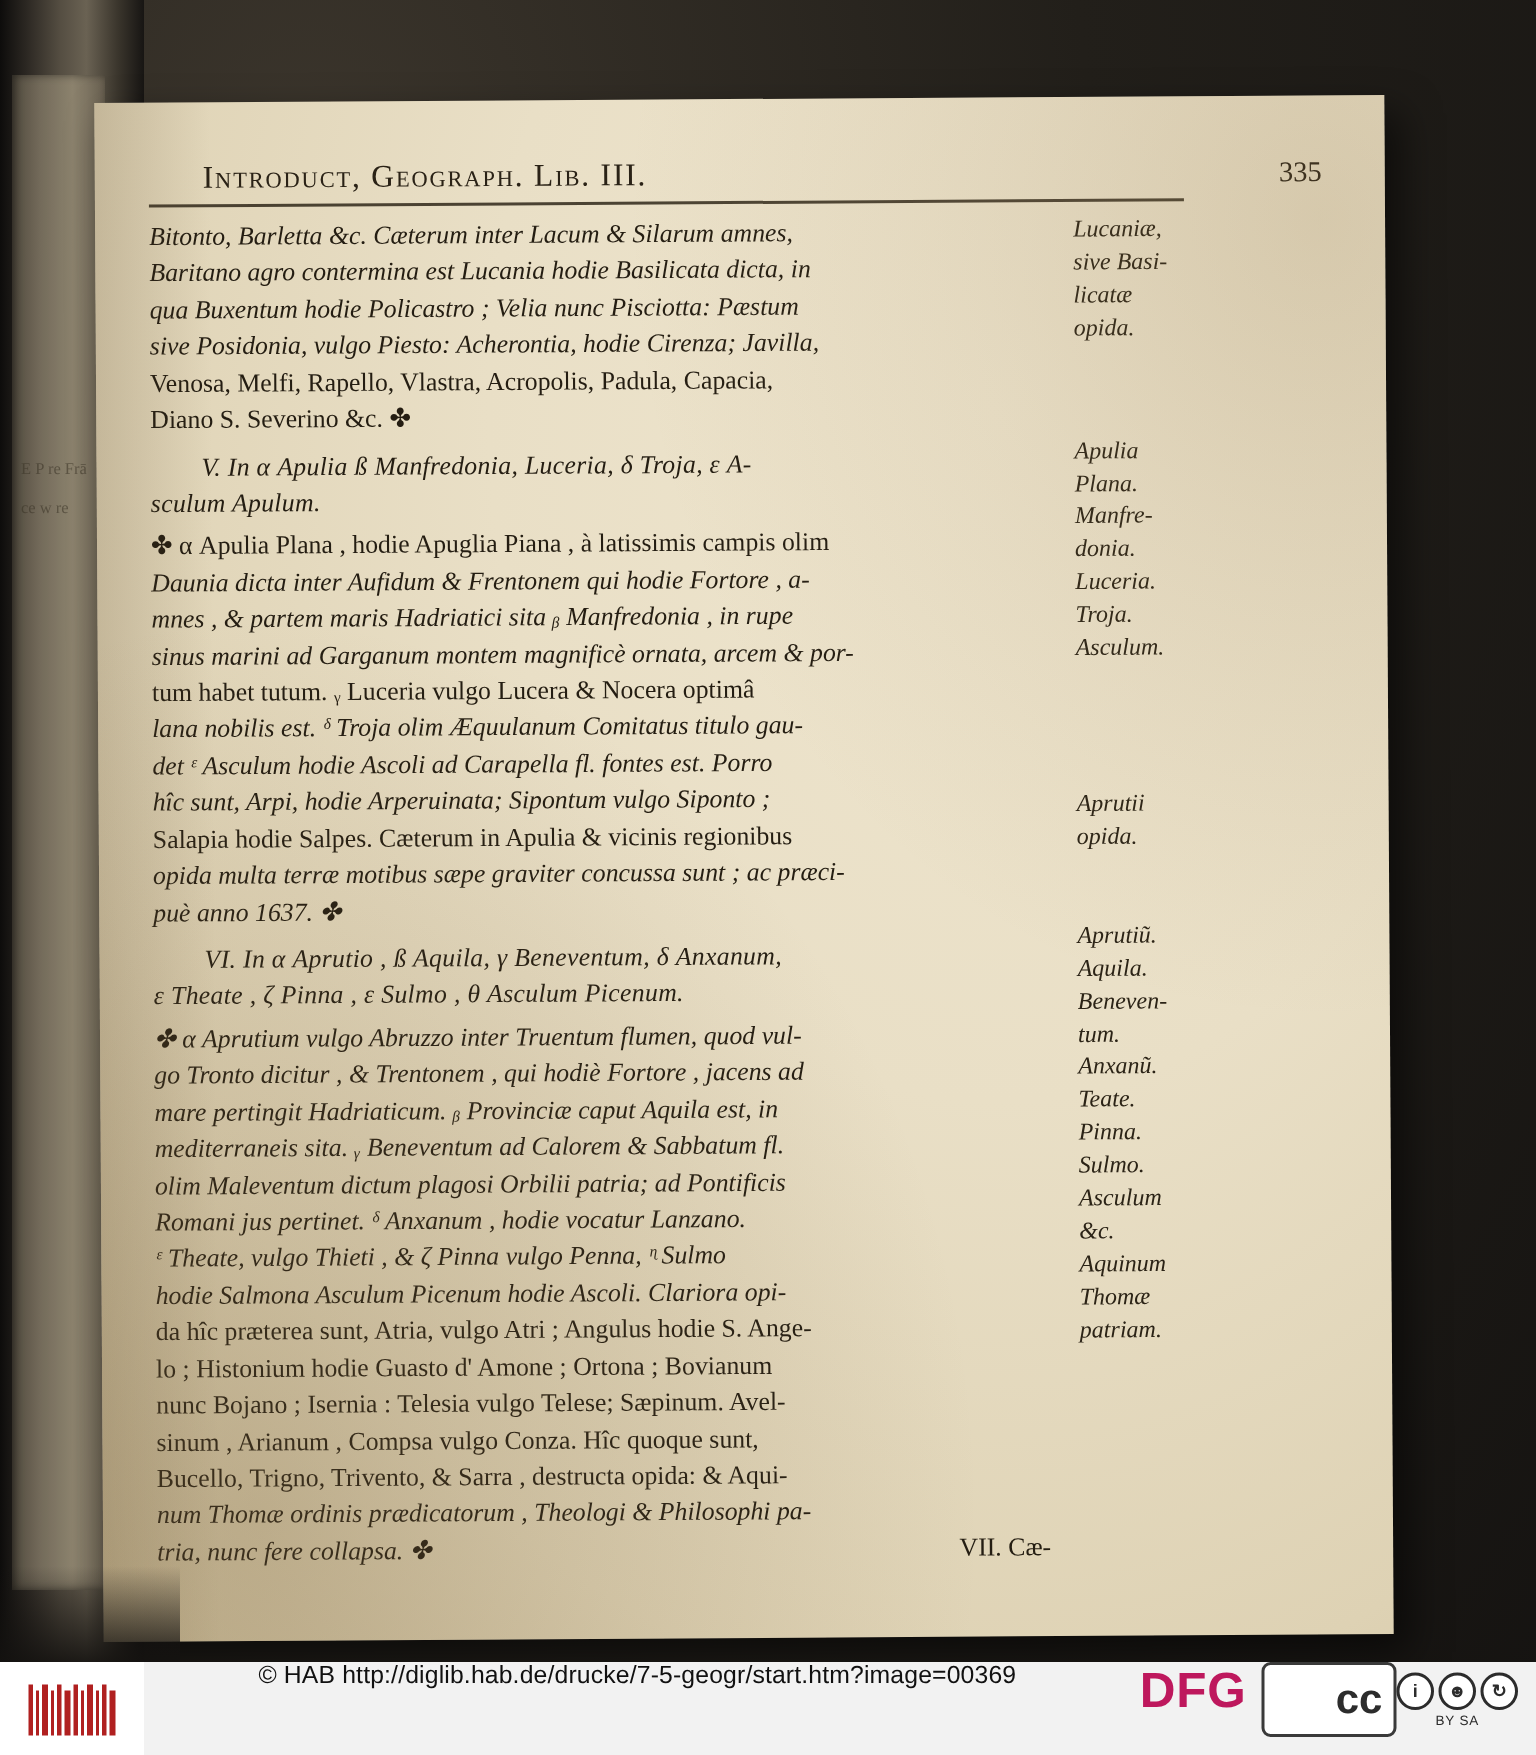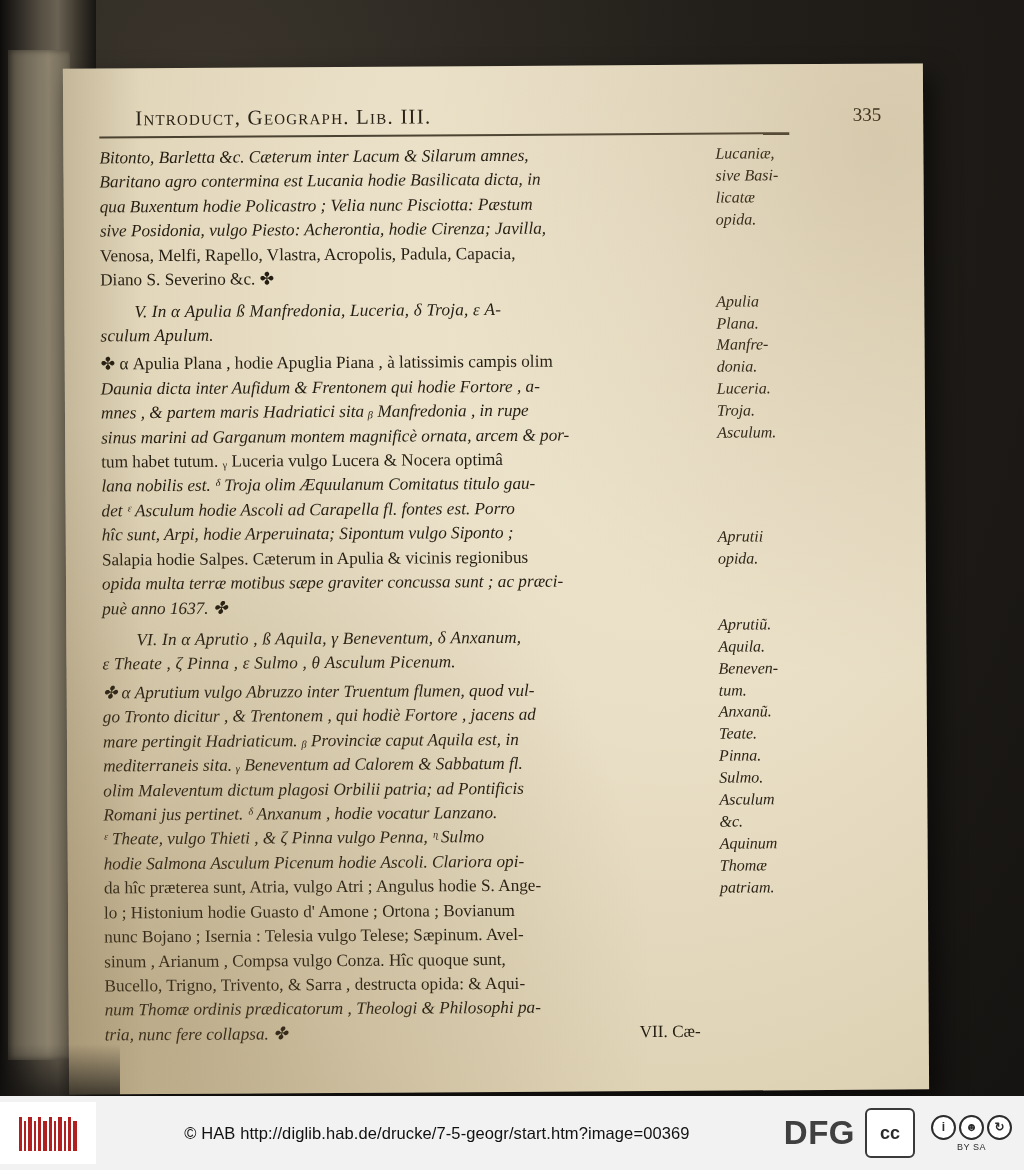"E P re Frā ce" div.spine-marks { html: none -> <div>E P re Frā ce w re</div> }
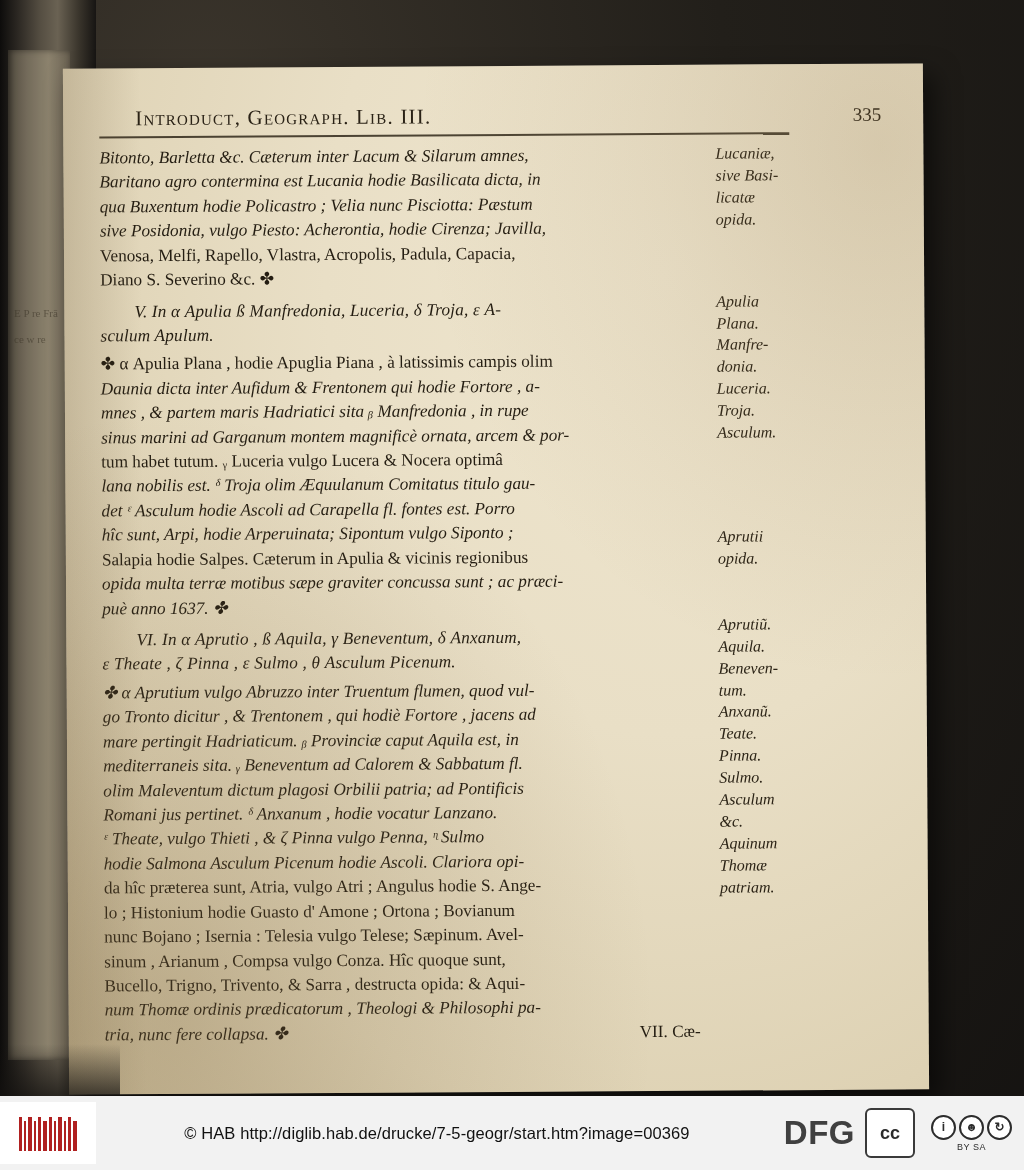"© HAB" .footer { align-items: center -> flex-start; height: 74px -> 62px }
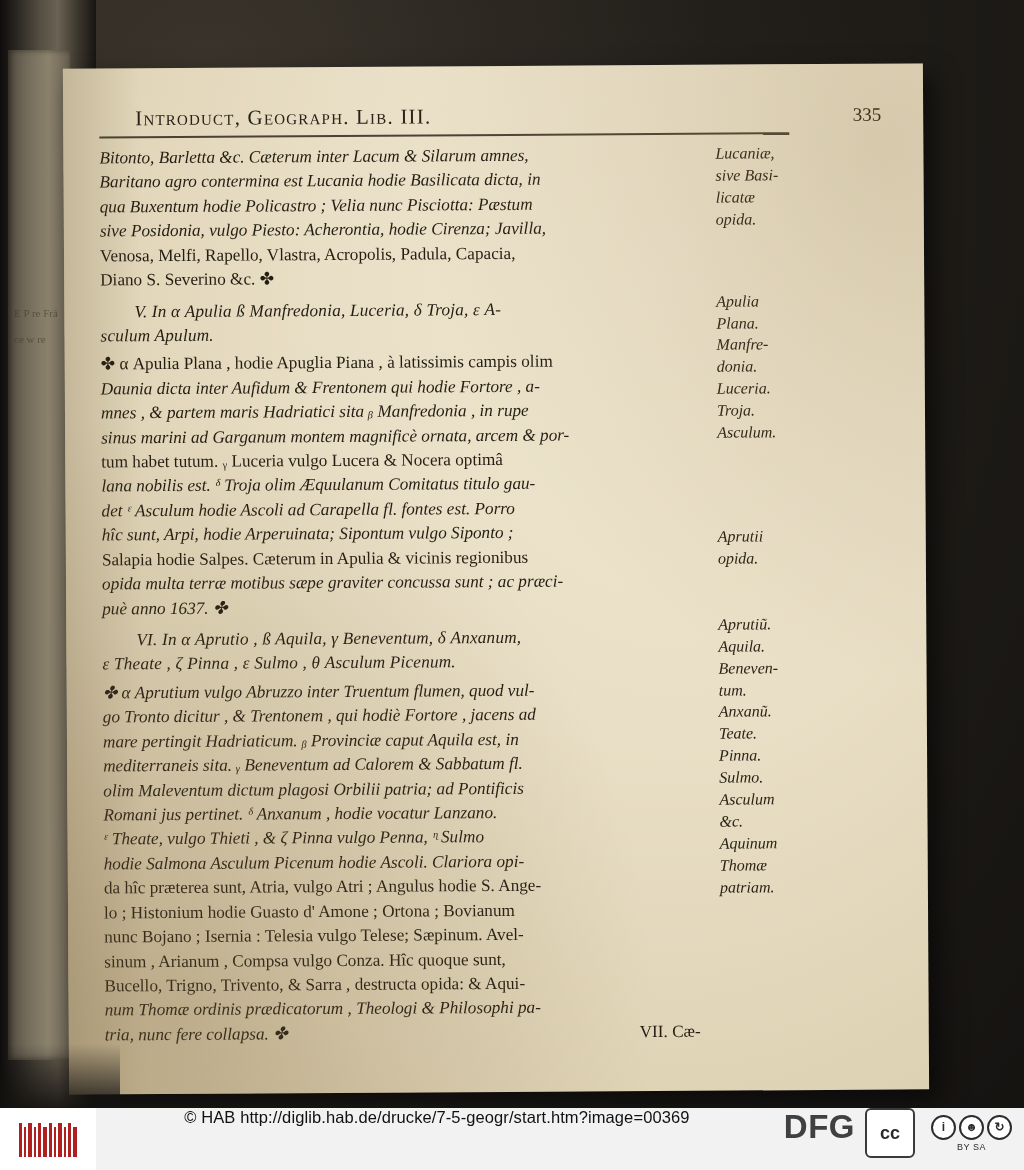"DFG" .dfg { color: #404040 -> #be185d }
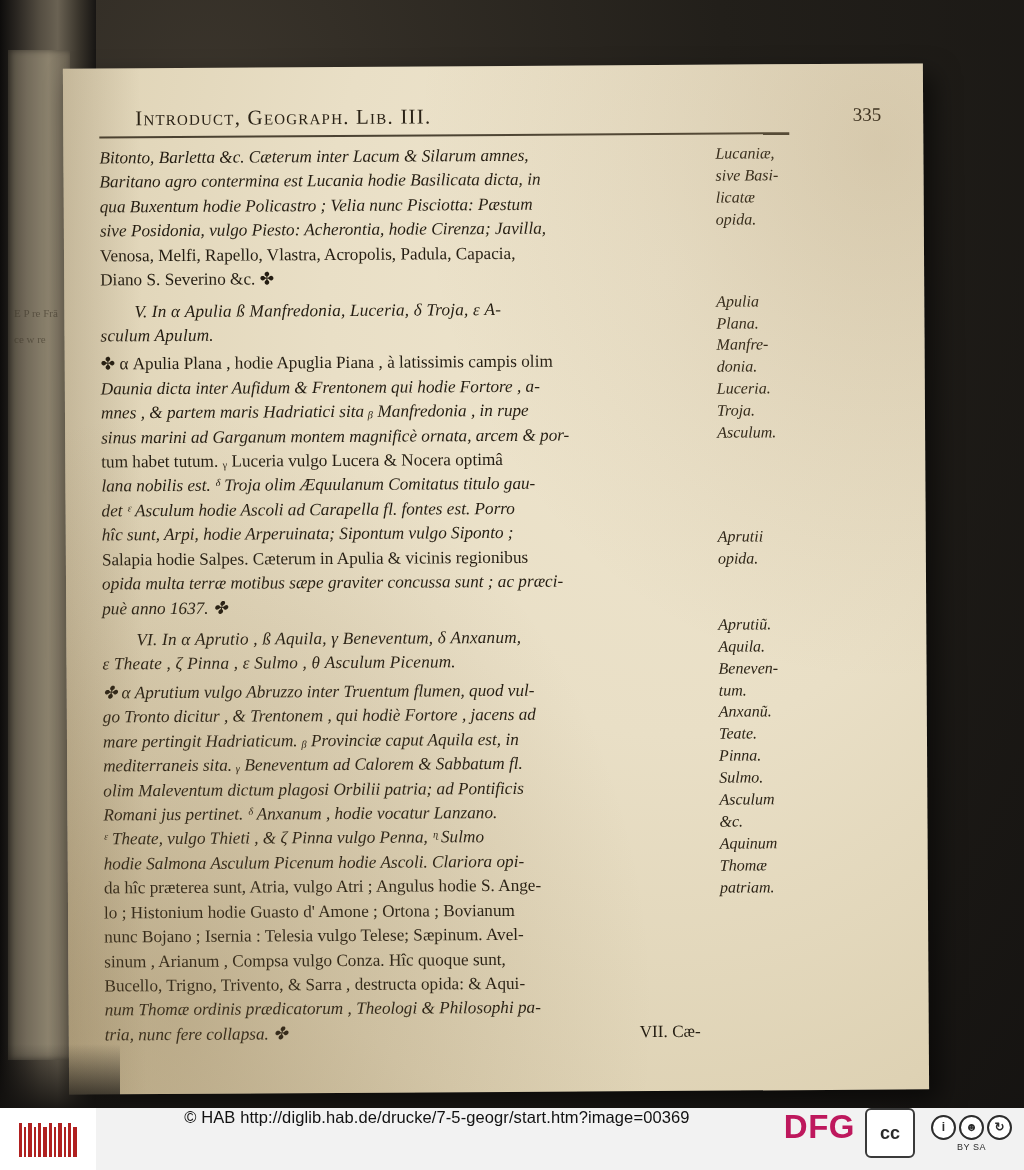"cc" .cc-box { font-size: 18px -> 28px; margin-right: 16px -> 0; padding-left: none -> 40px }
